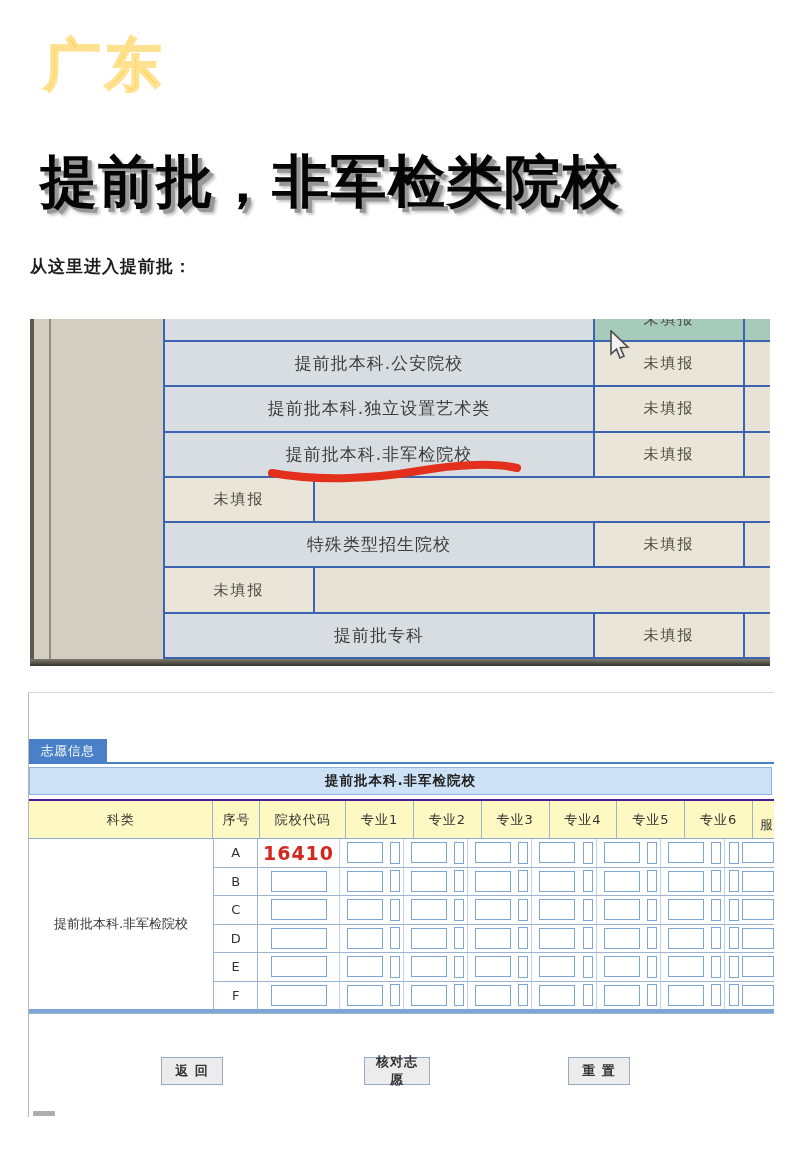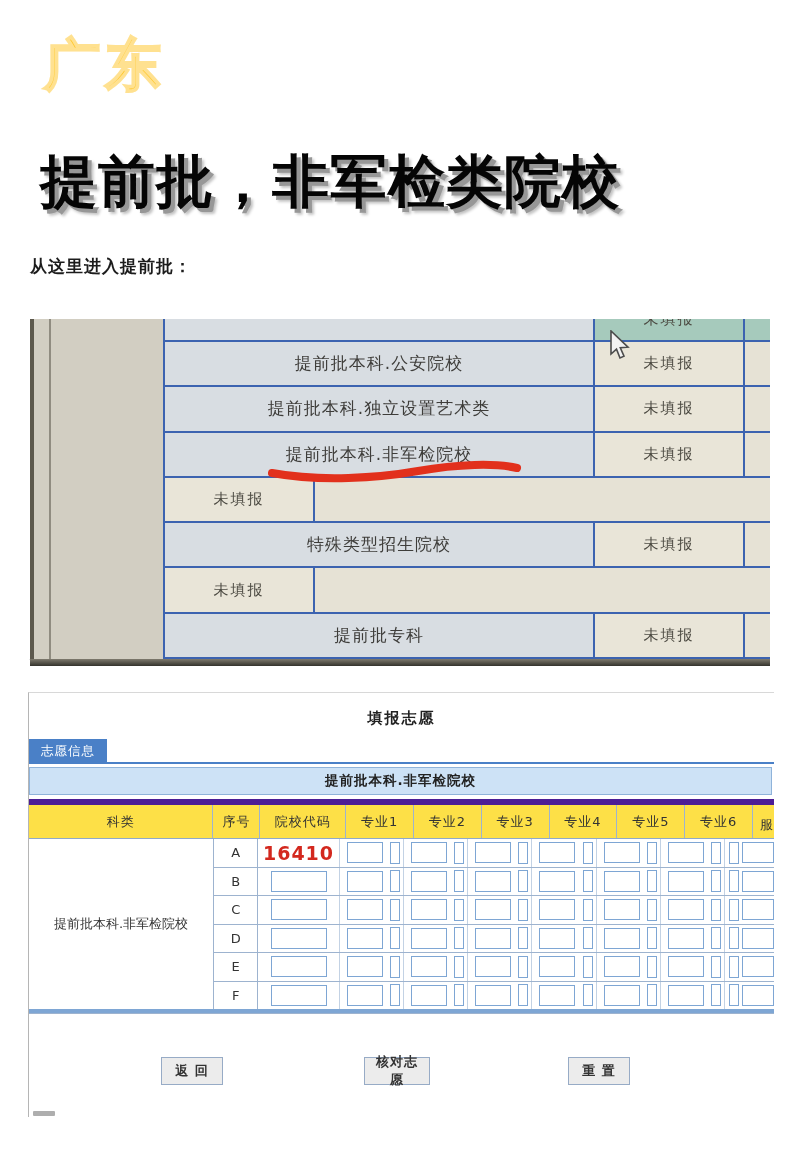"填报志愿" div.form-title { html: <div>填报志愿</div> -> none }
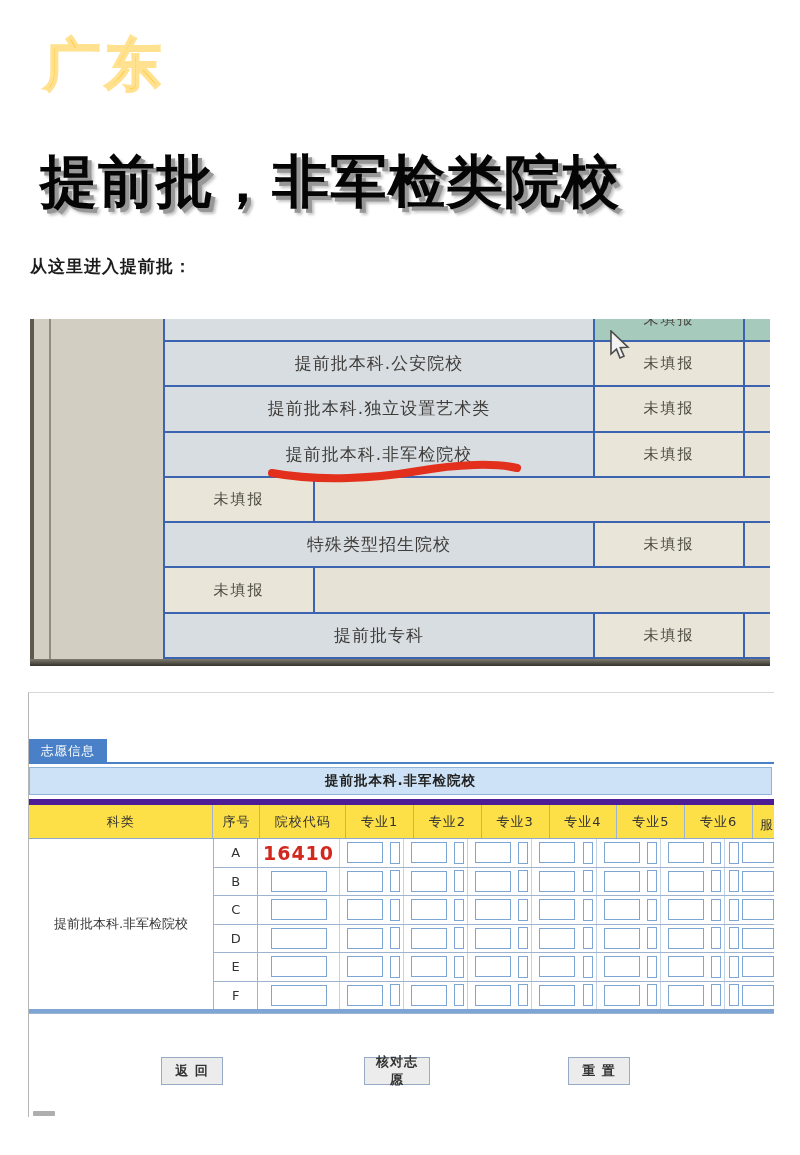"科类" .thead { background: #fde047 -> #fef9c3; border-top: 6px solid #4c1d95 -> 2px solid #4c1d95 }
